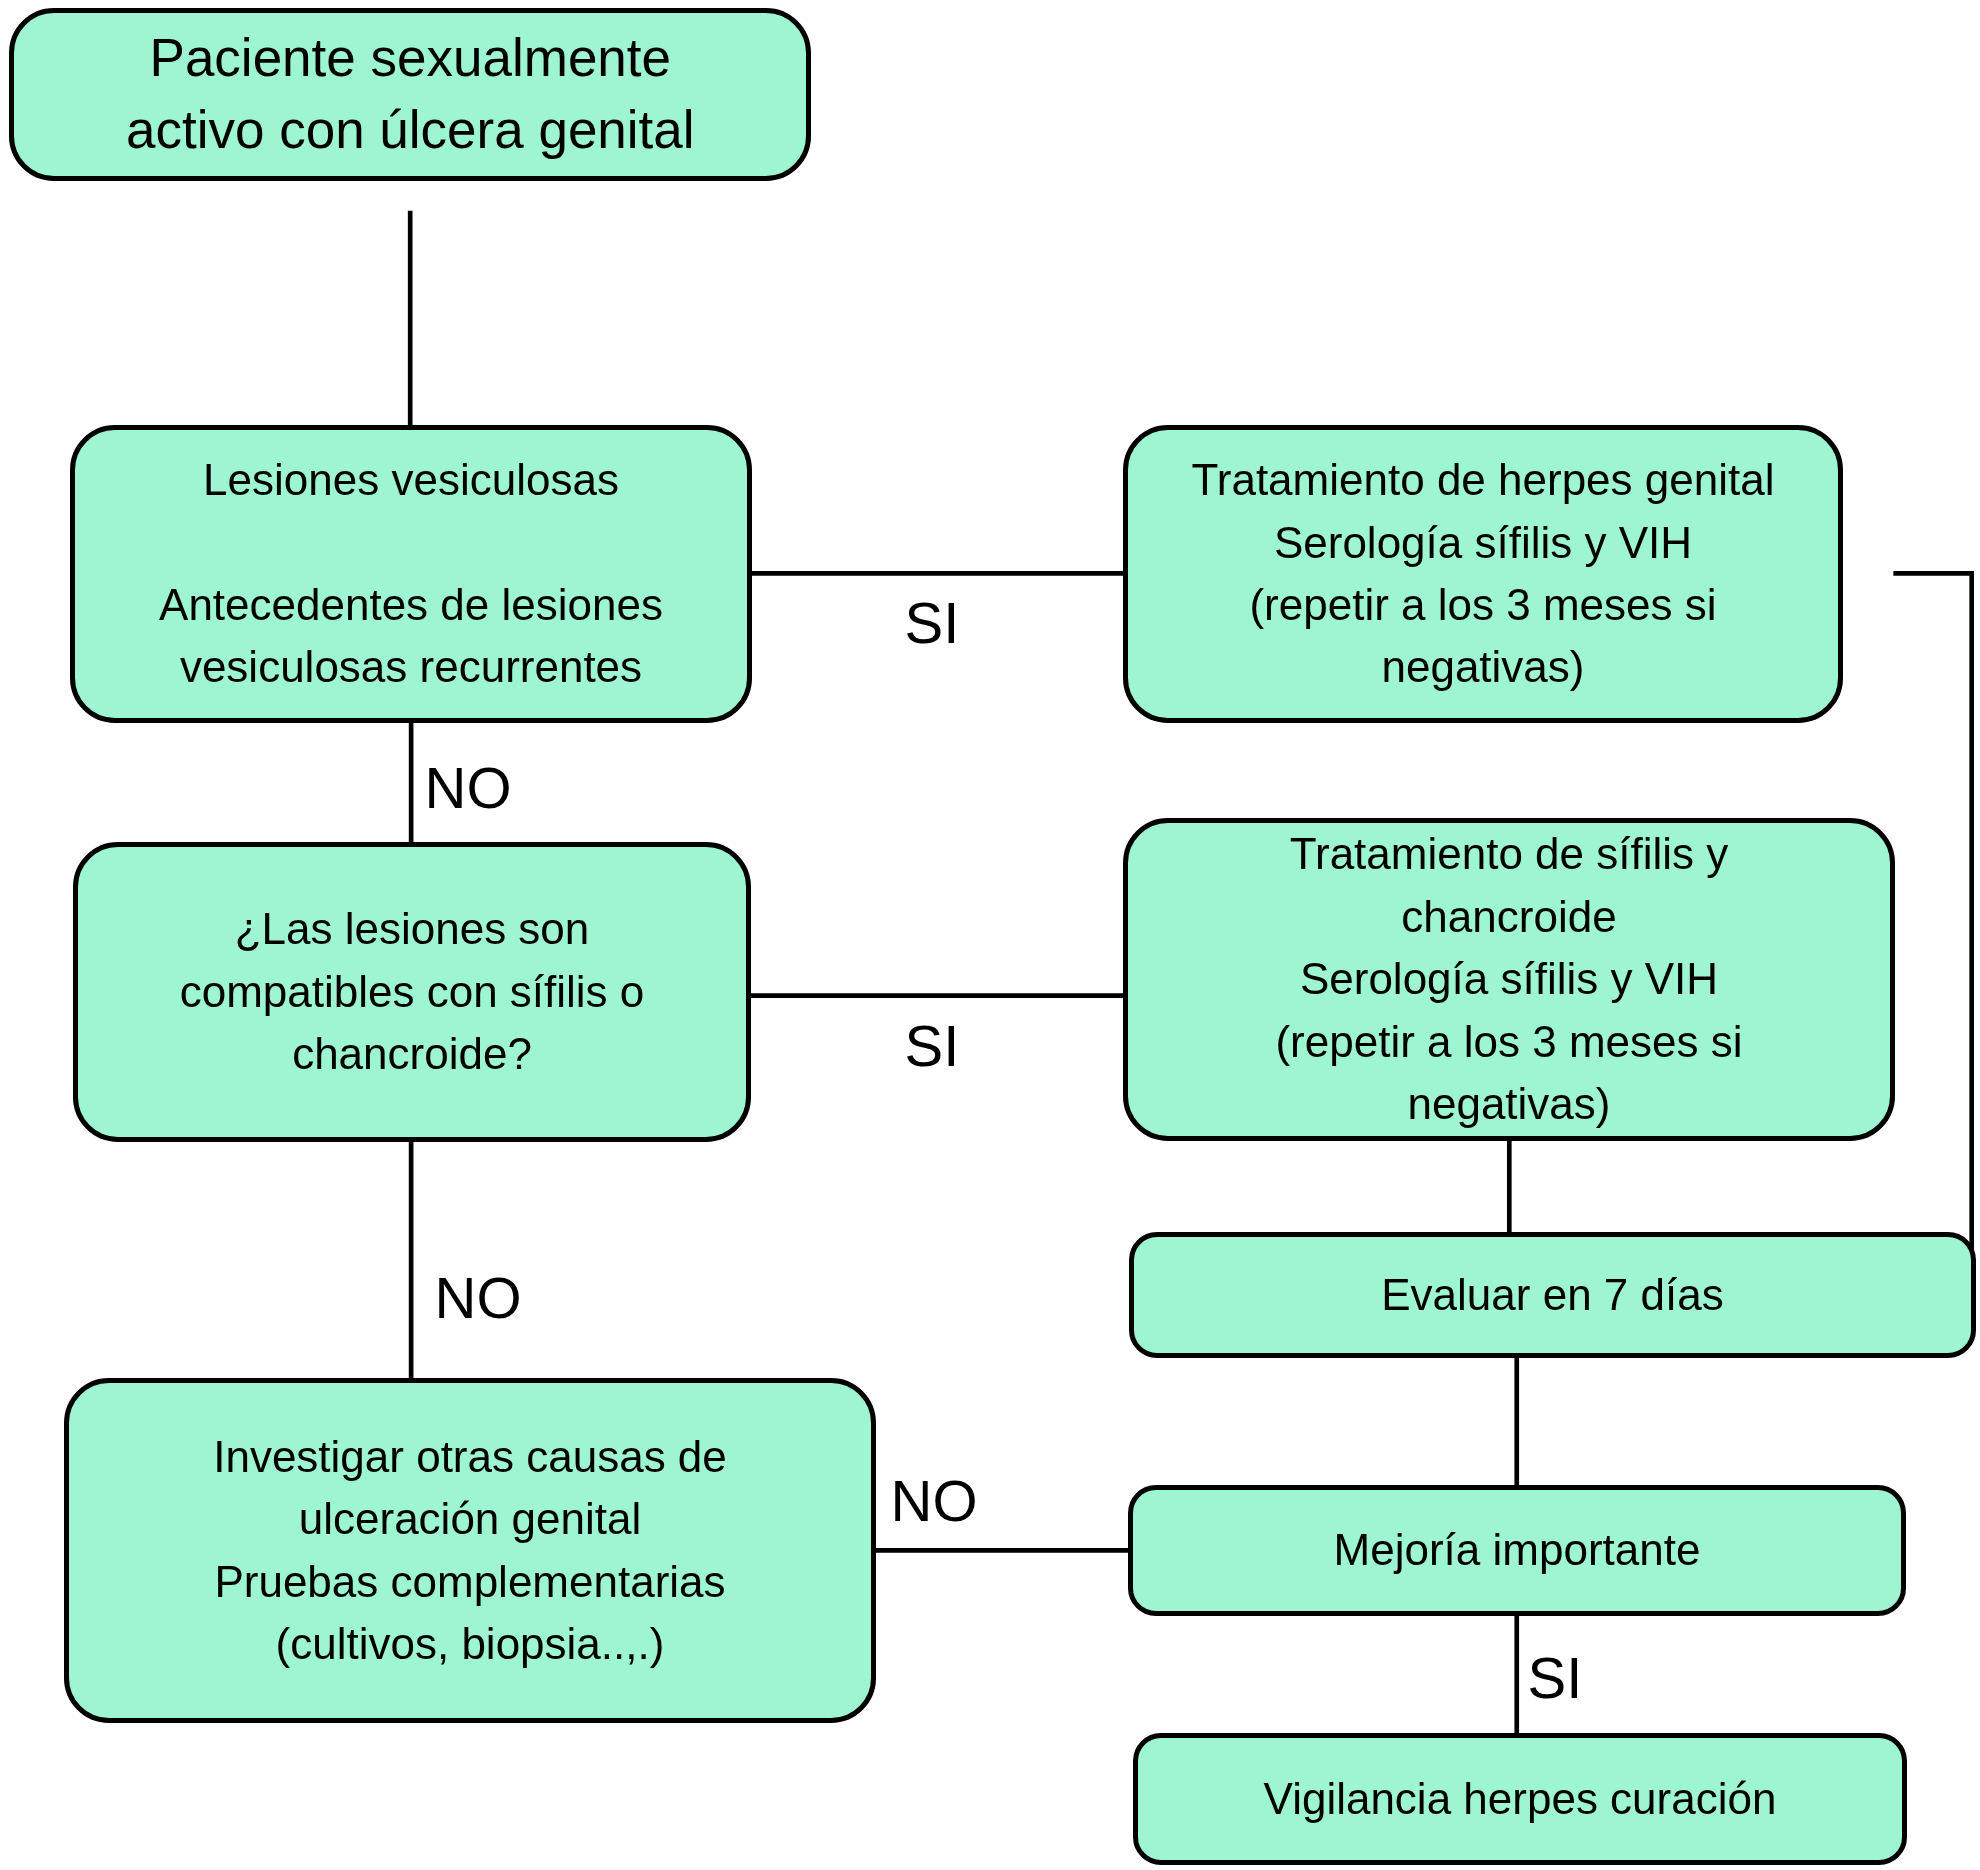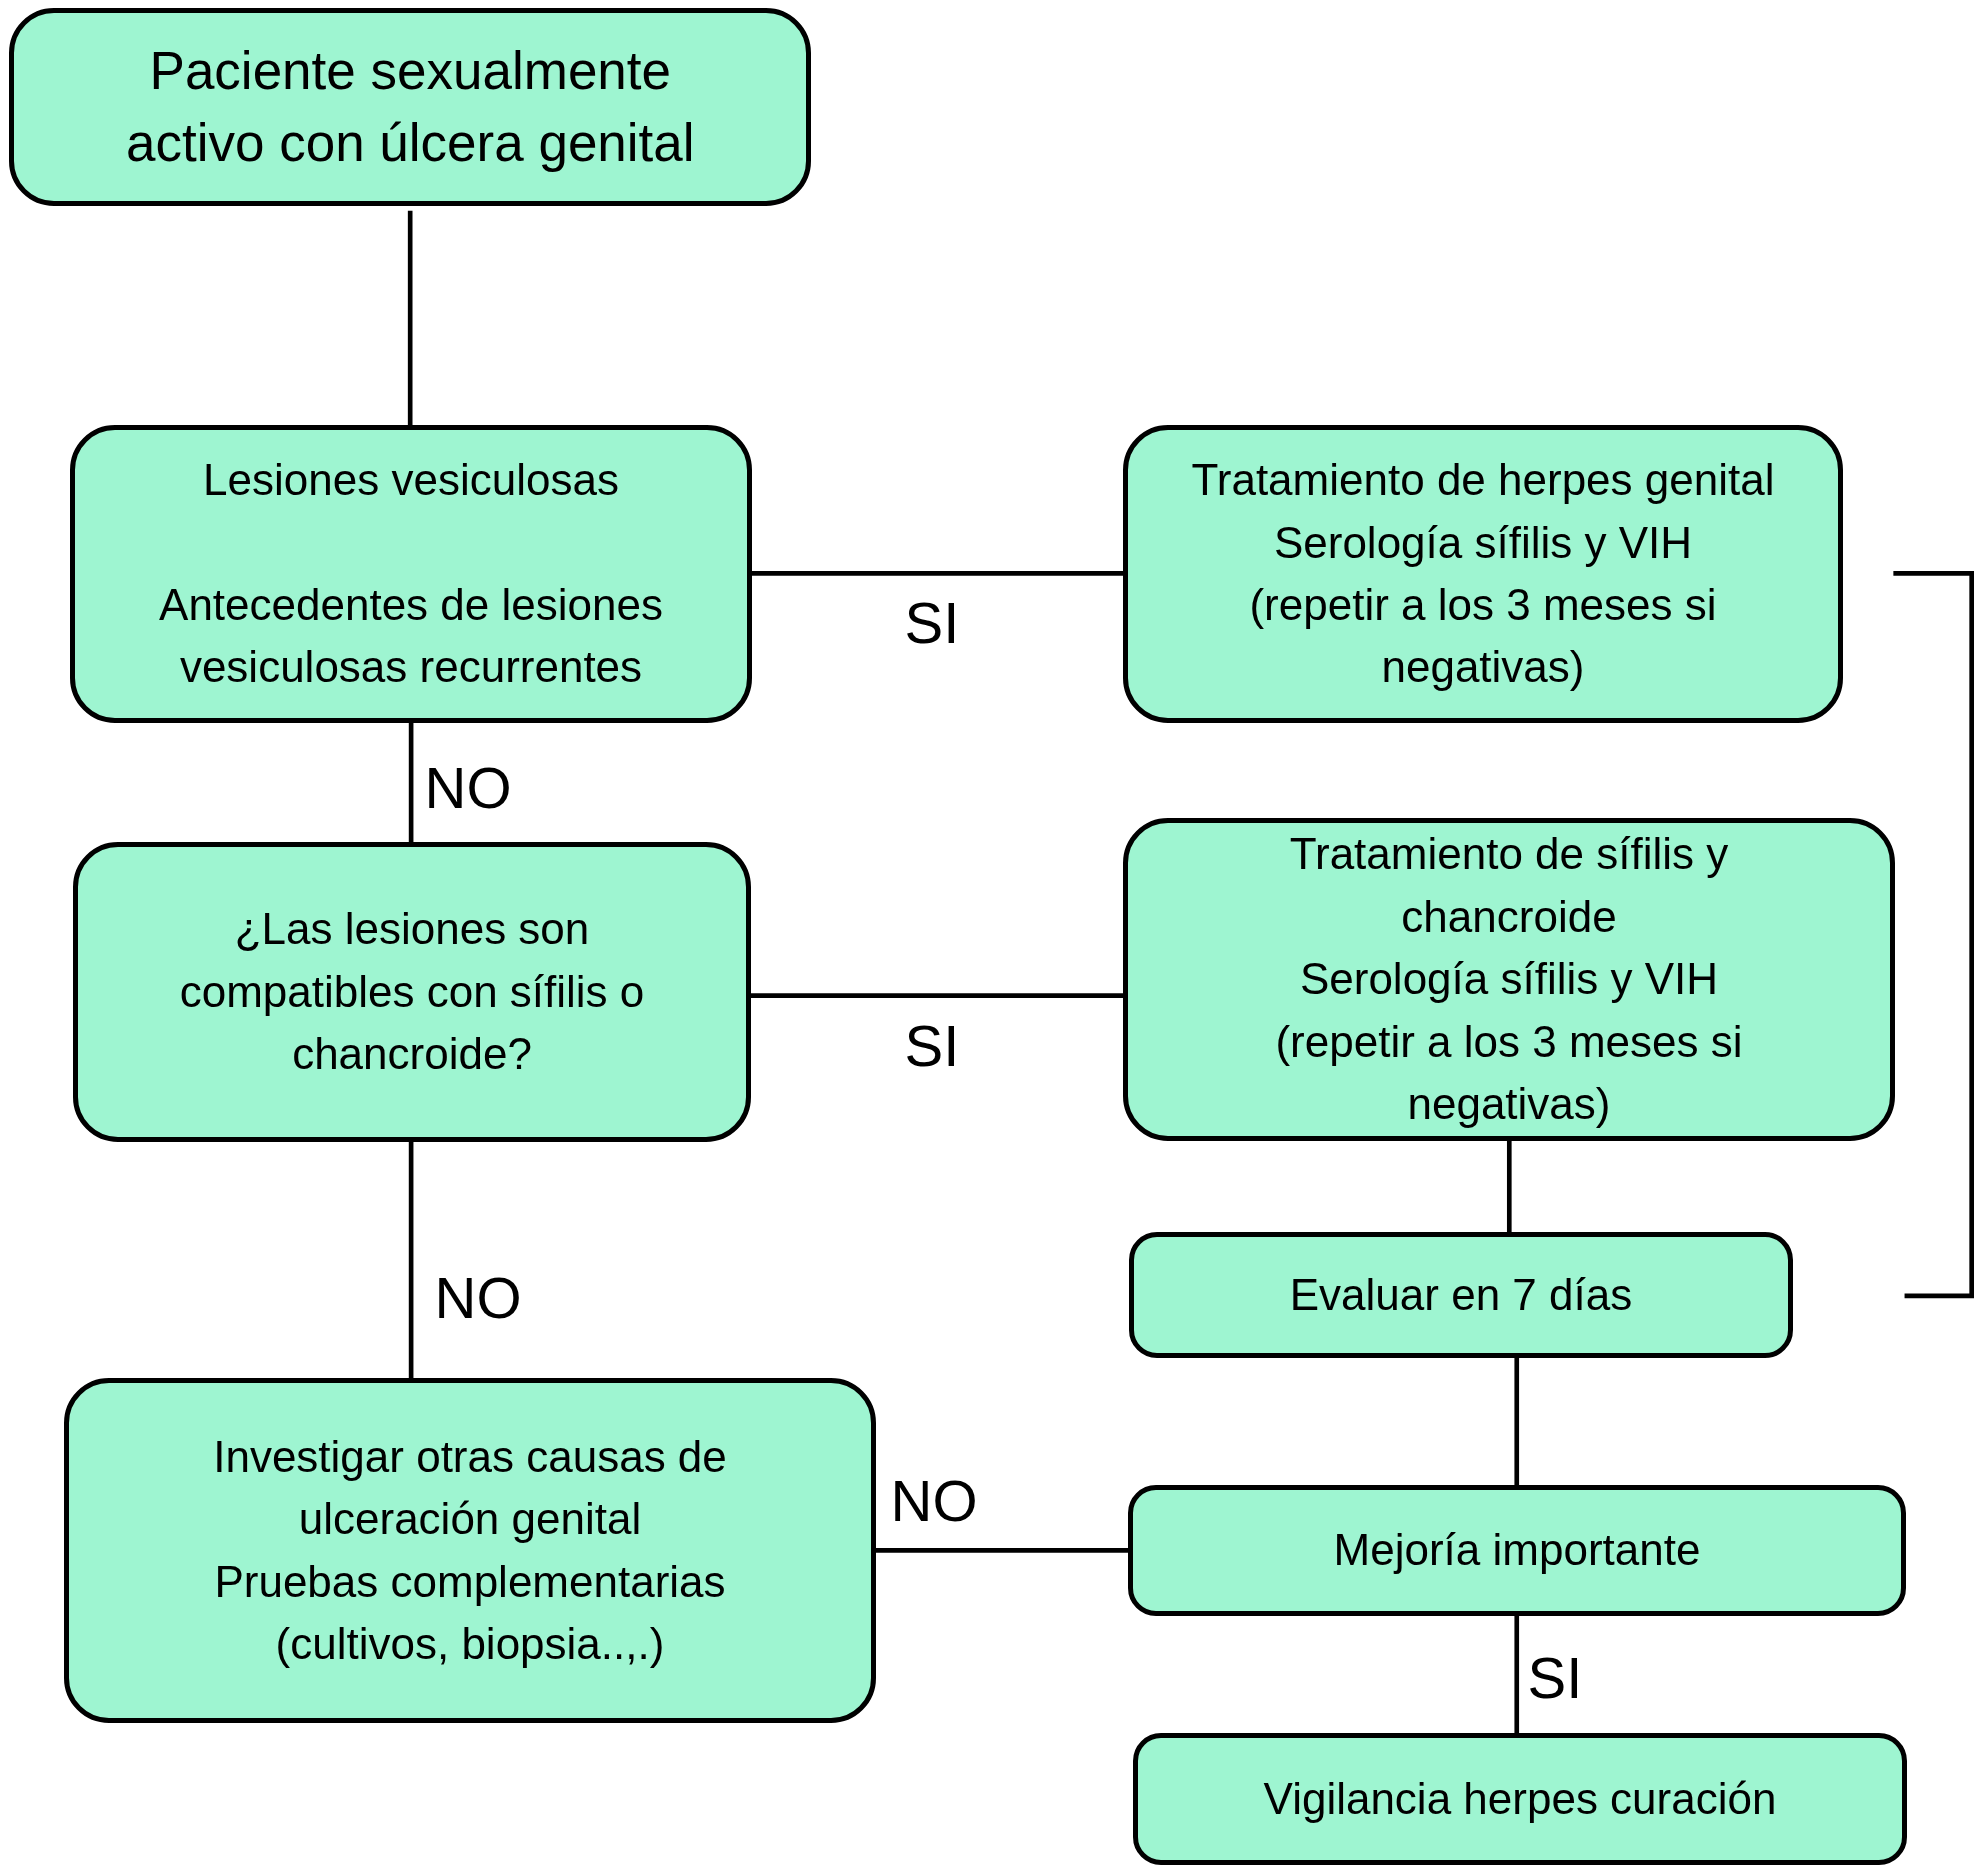"Paciente sexualmente" div.node { height: 198px -> 173px }
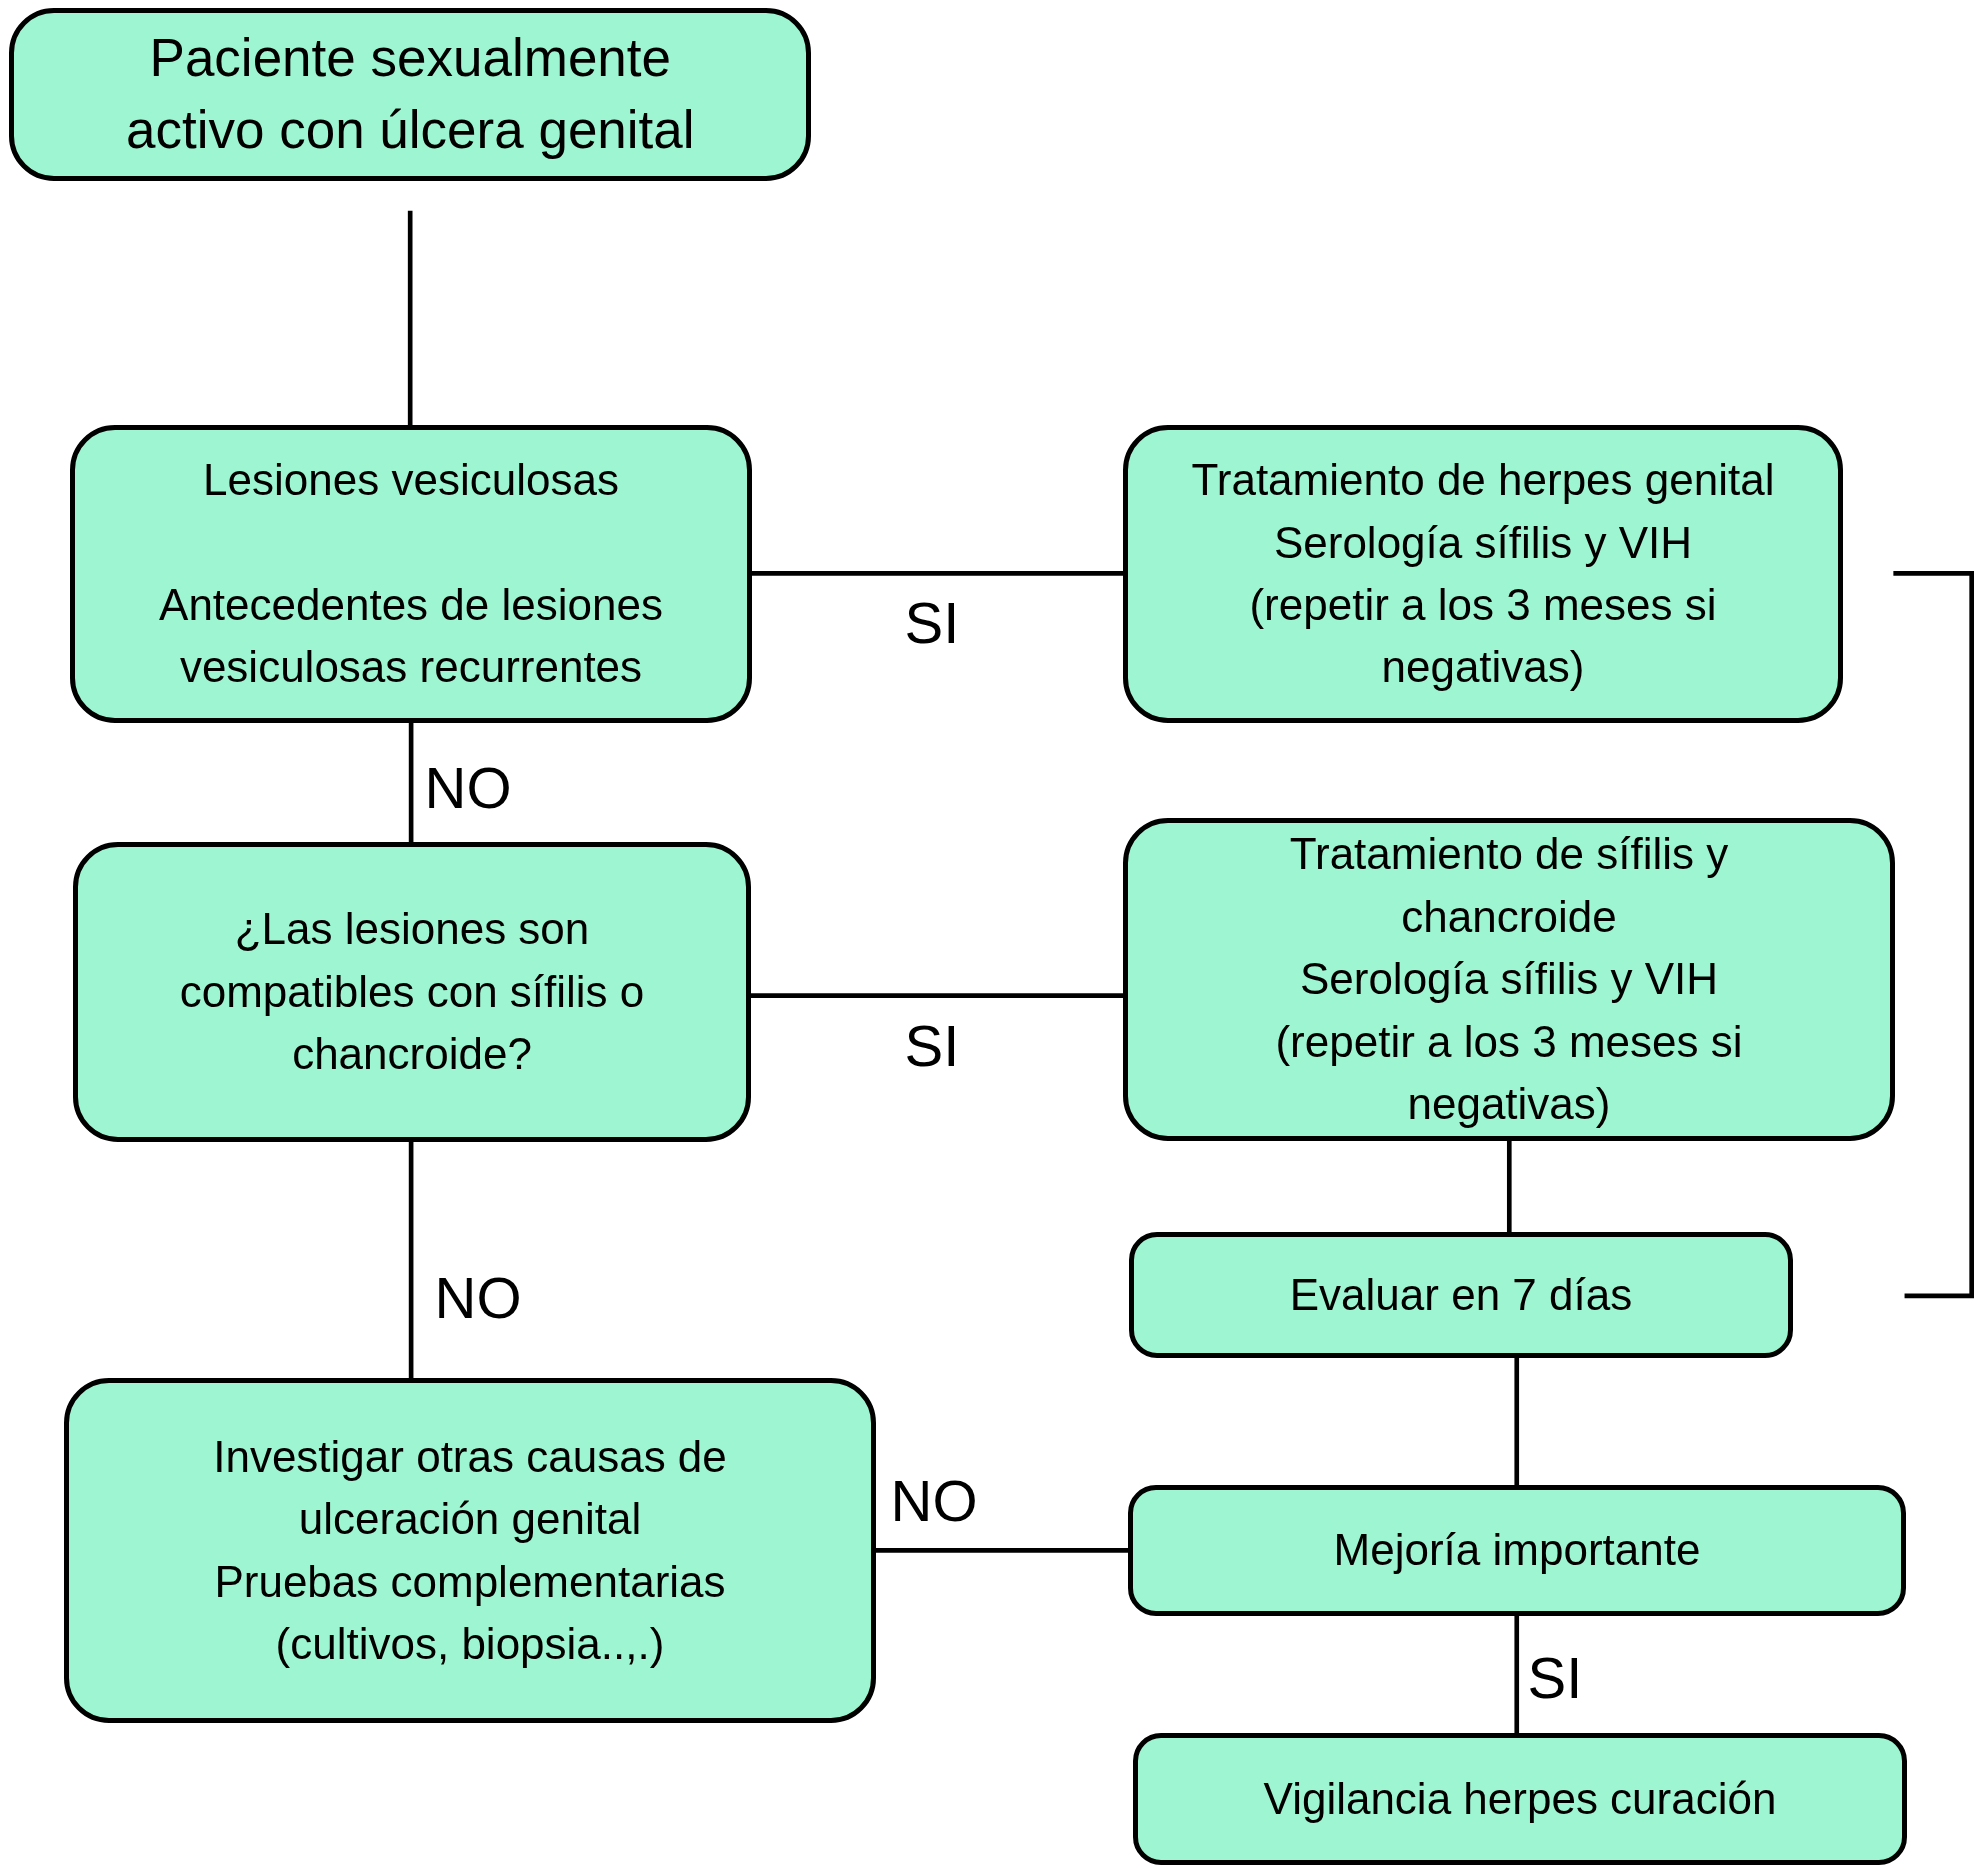"Evaluar en 7 días" div.node { width: 664px -> 847px }
